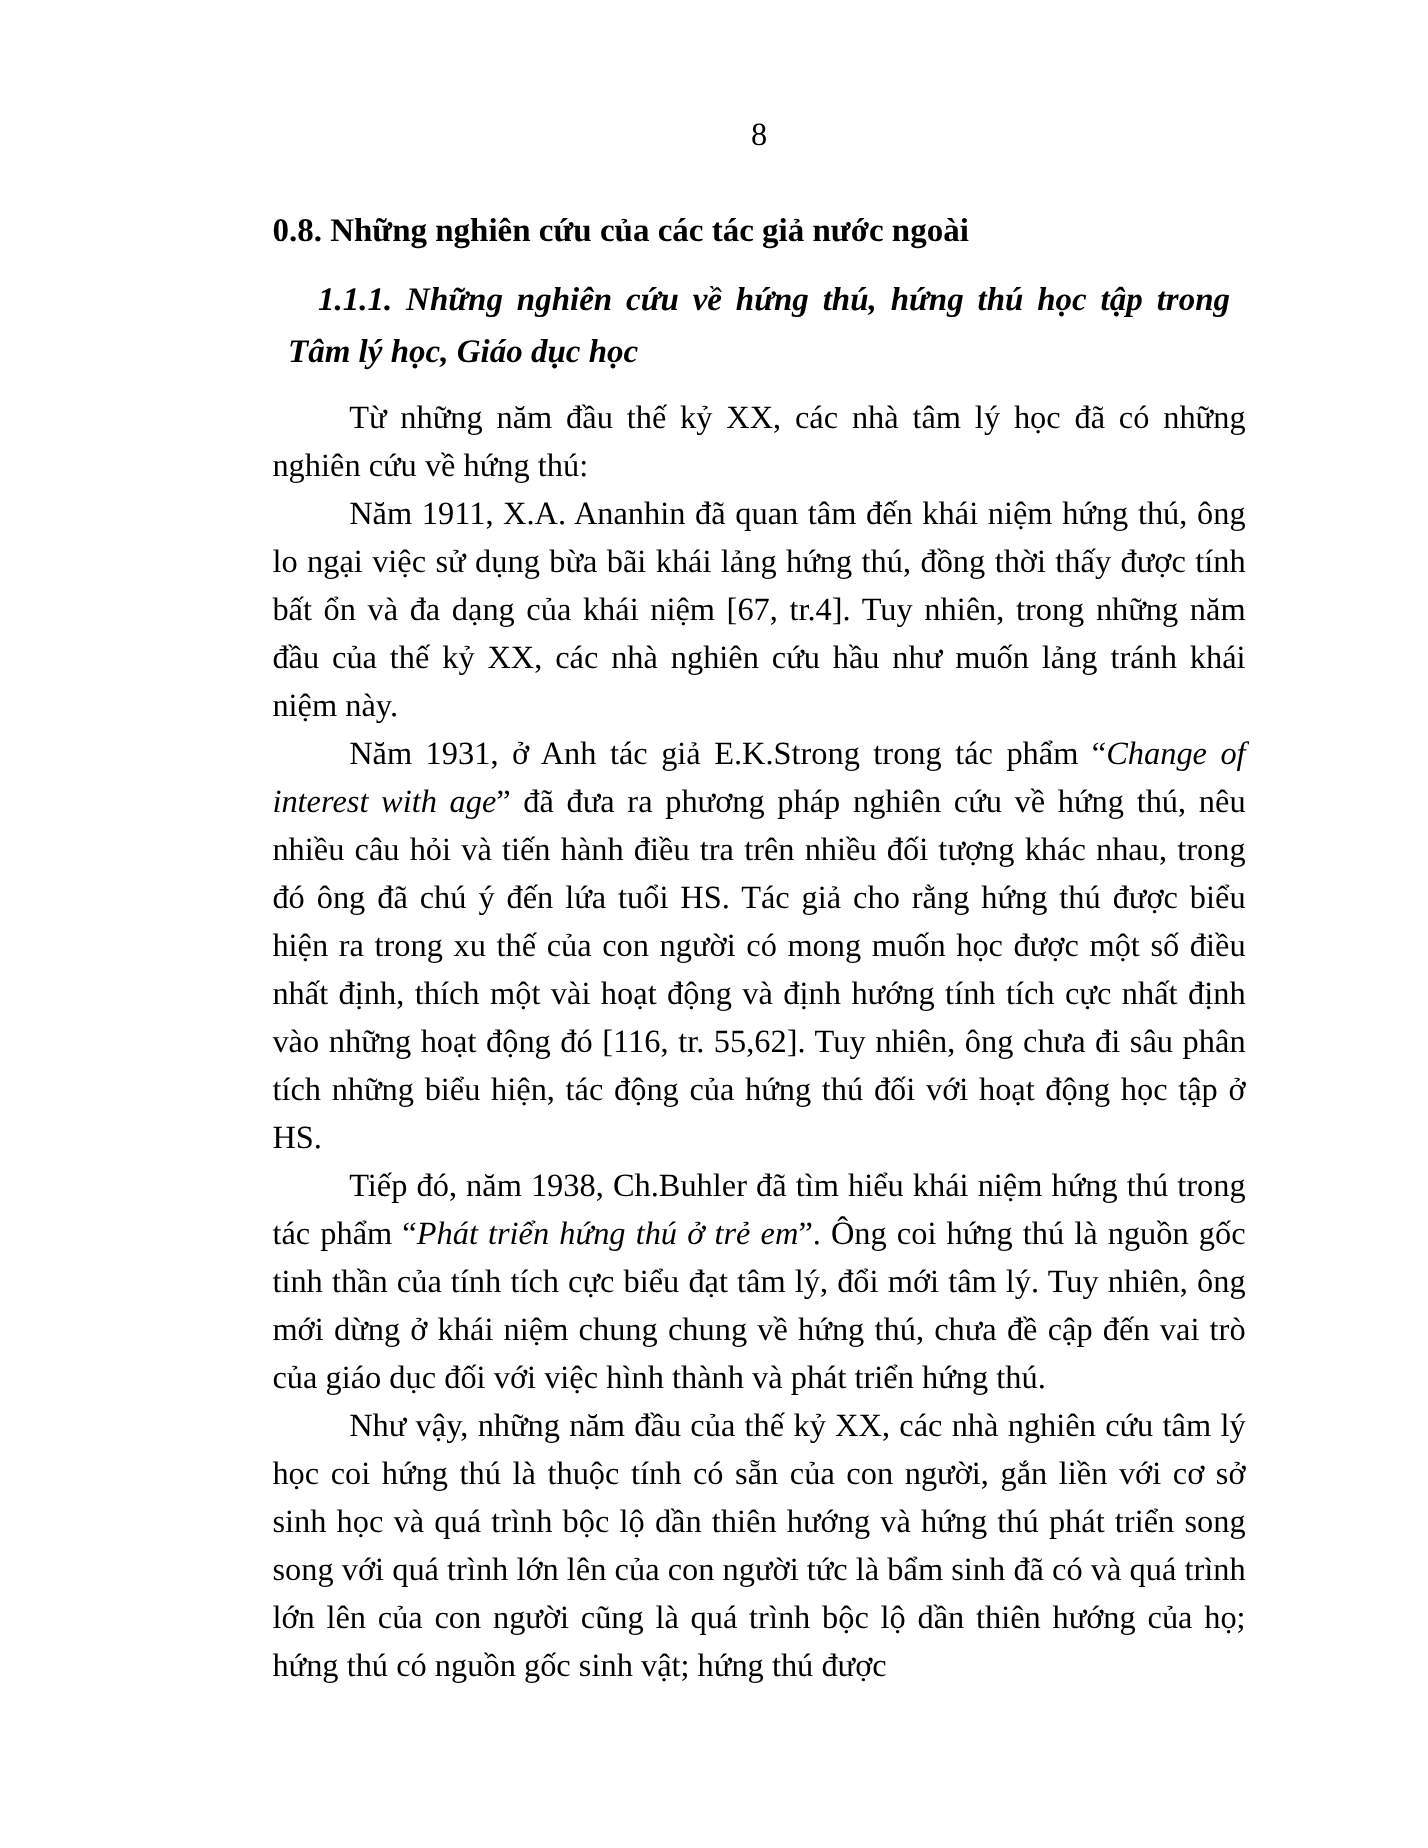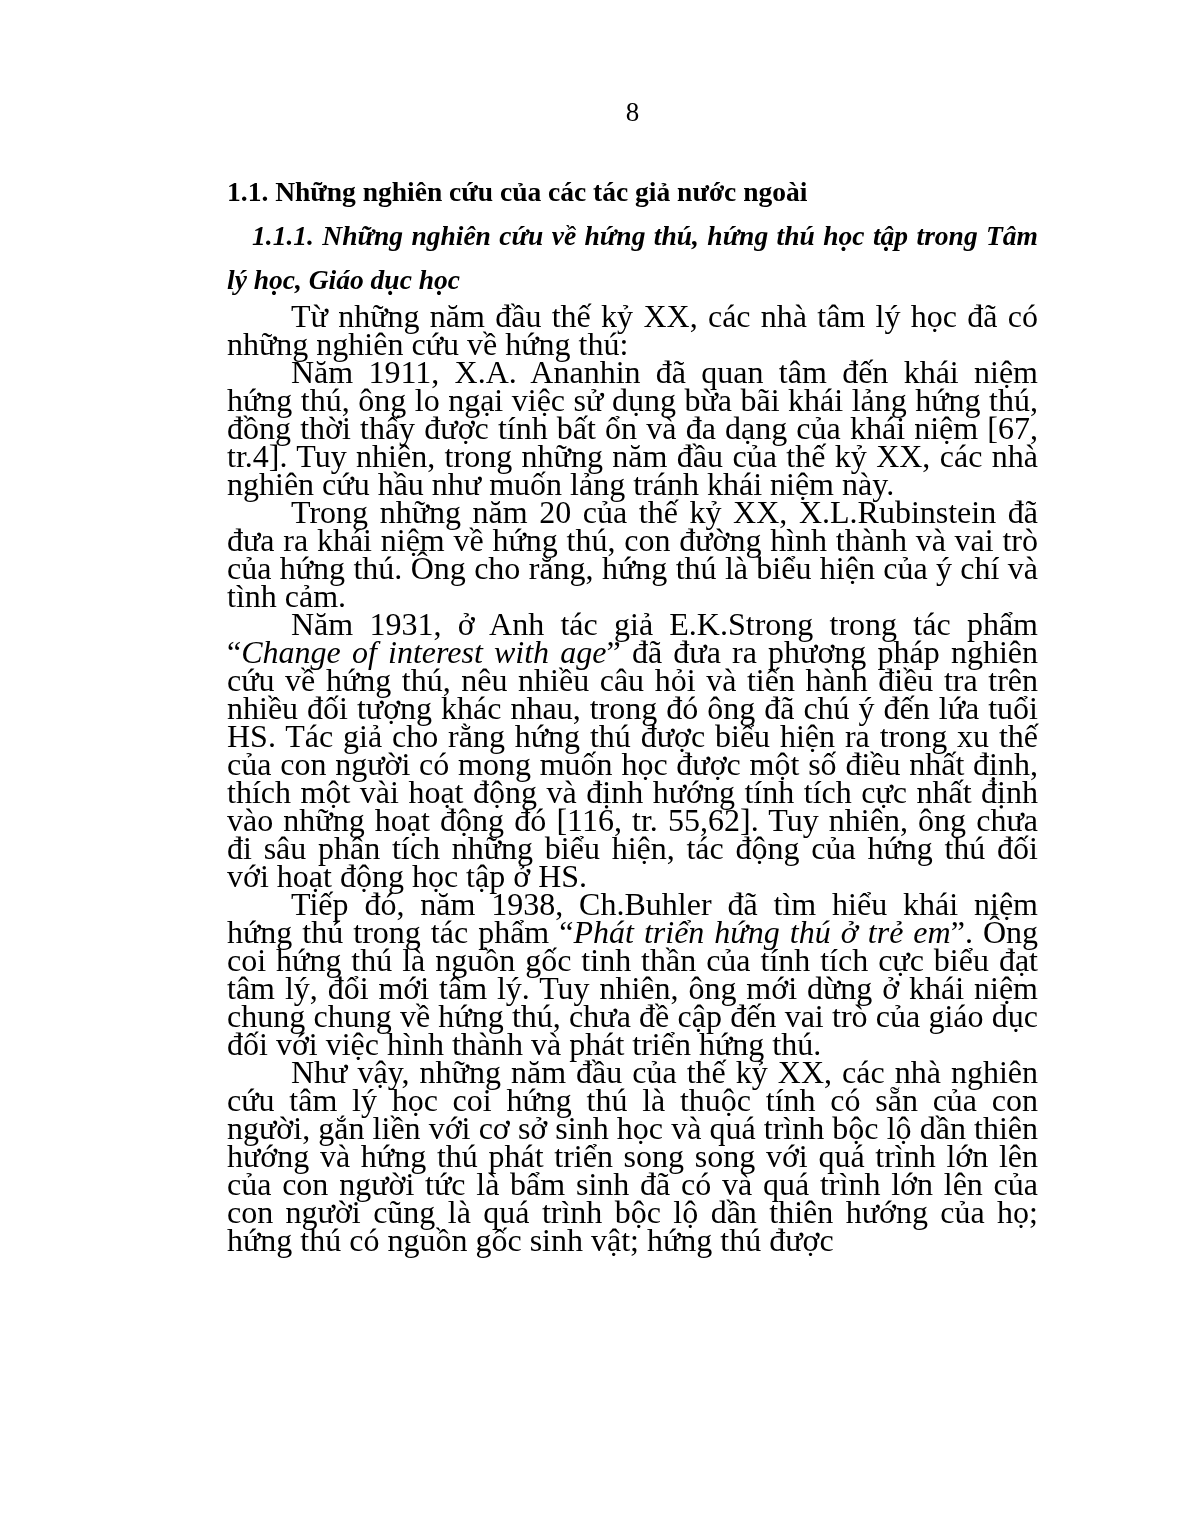"1.1. Những nghiên cứu của" h1.heading-1 { text: 1.1 -> 0.8 }
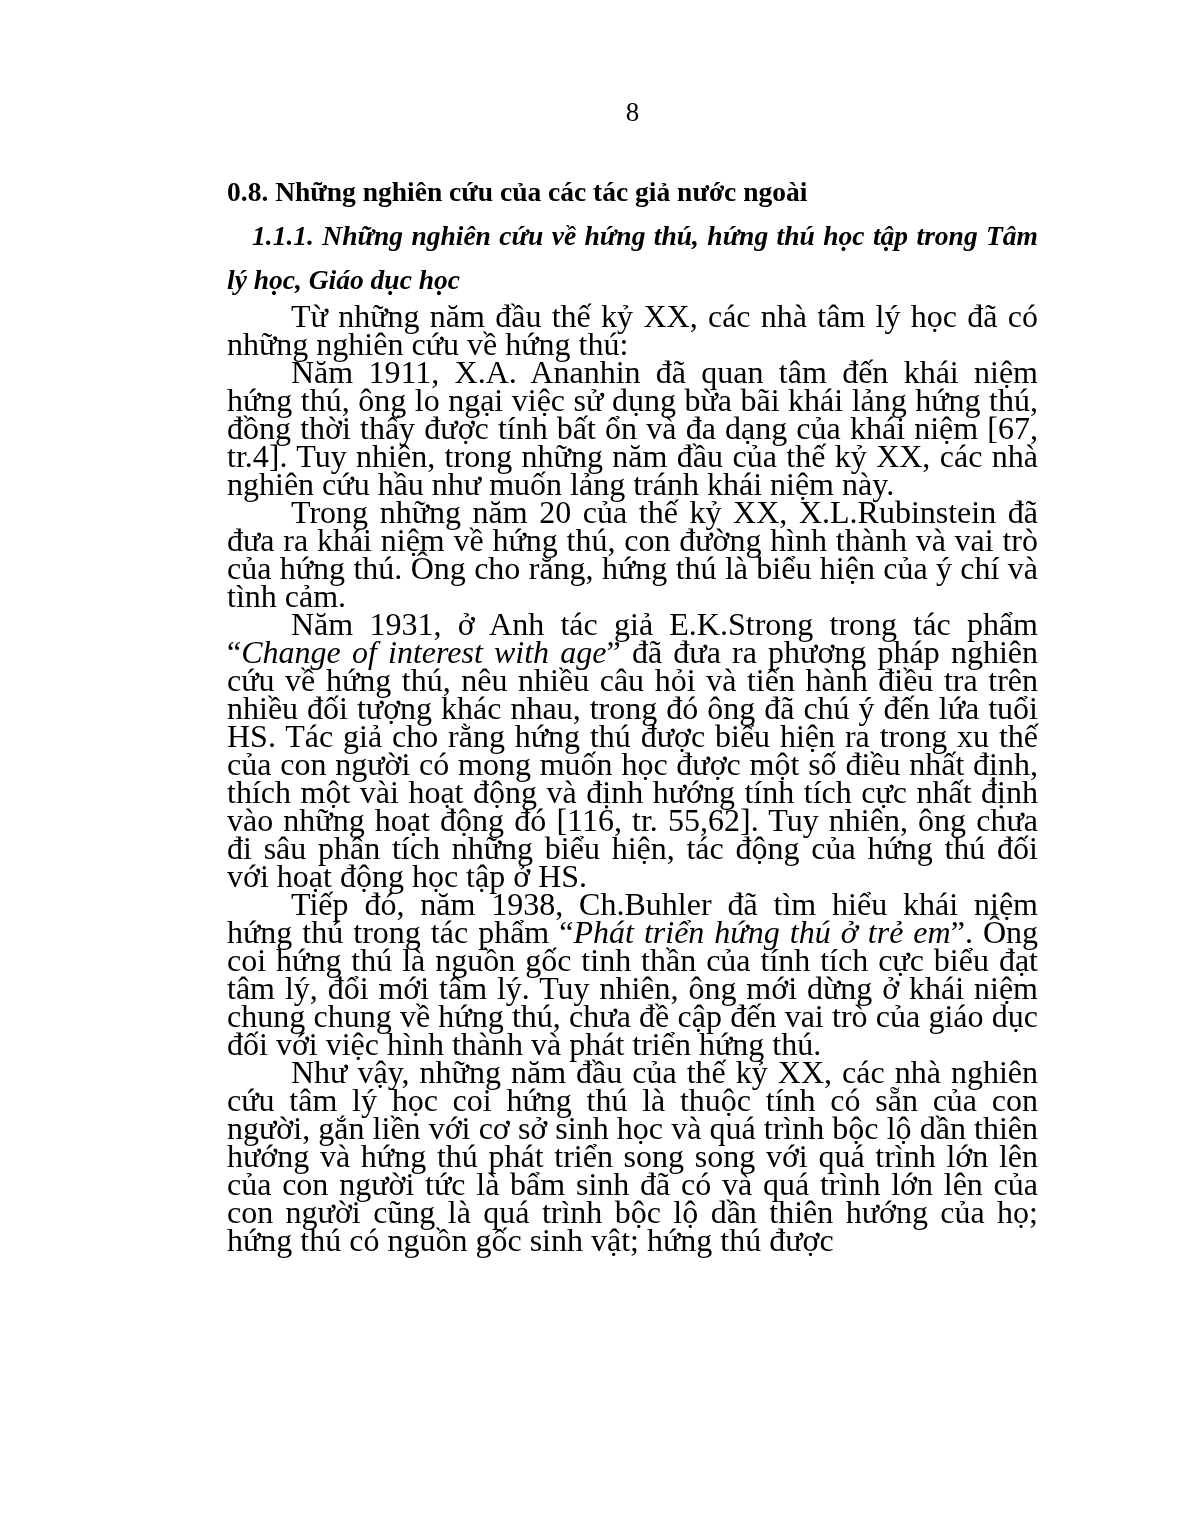"1.1.1. Những nghiên cứu về" .heading-2 { margin: 0 -> 13px }
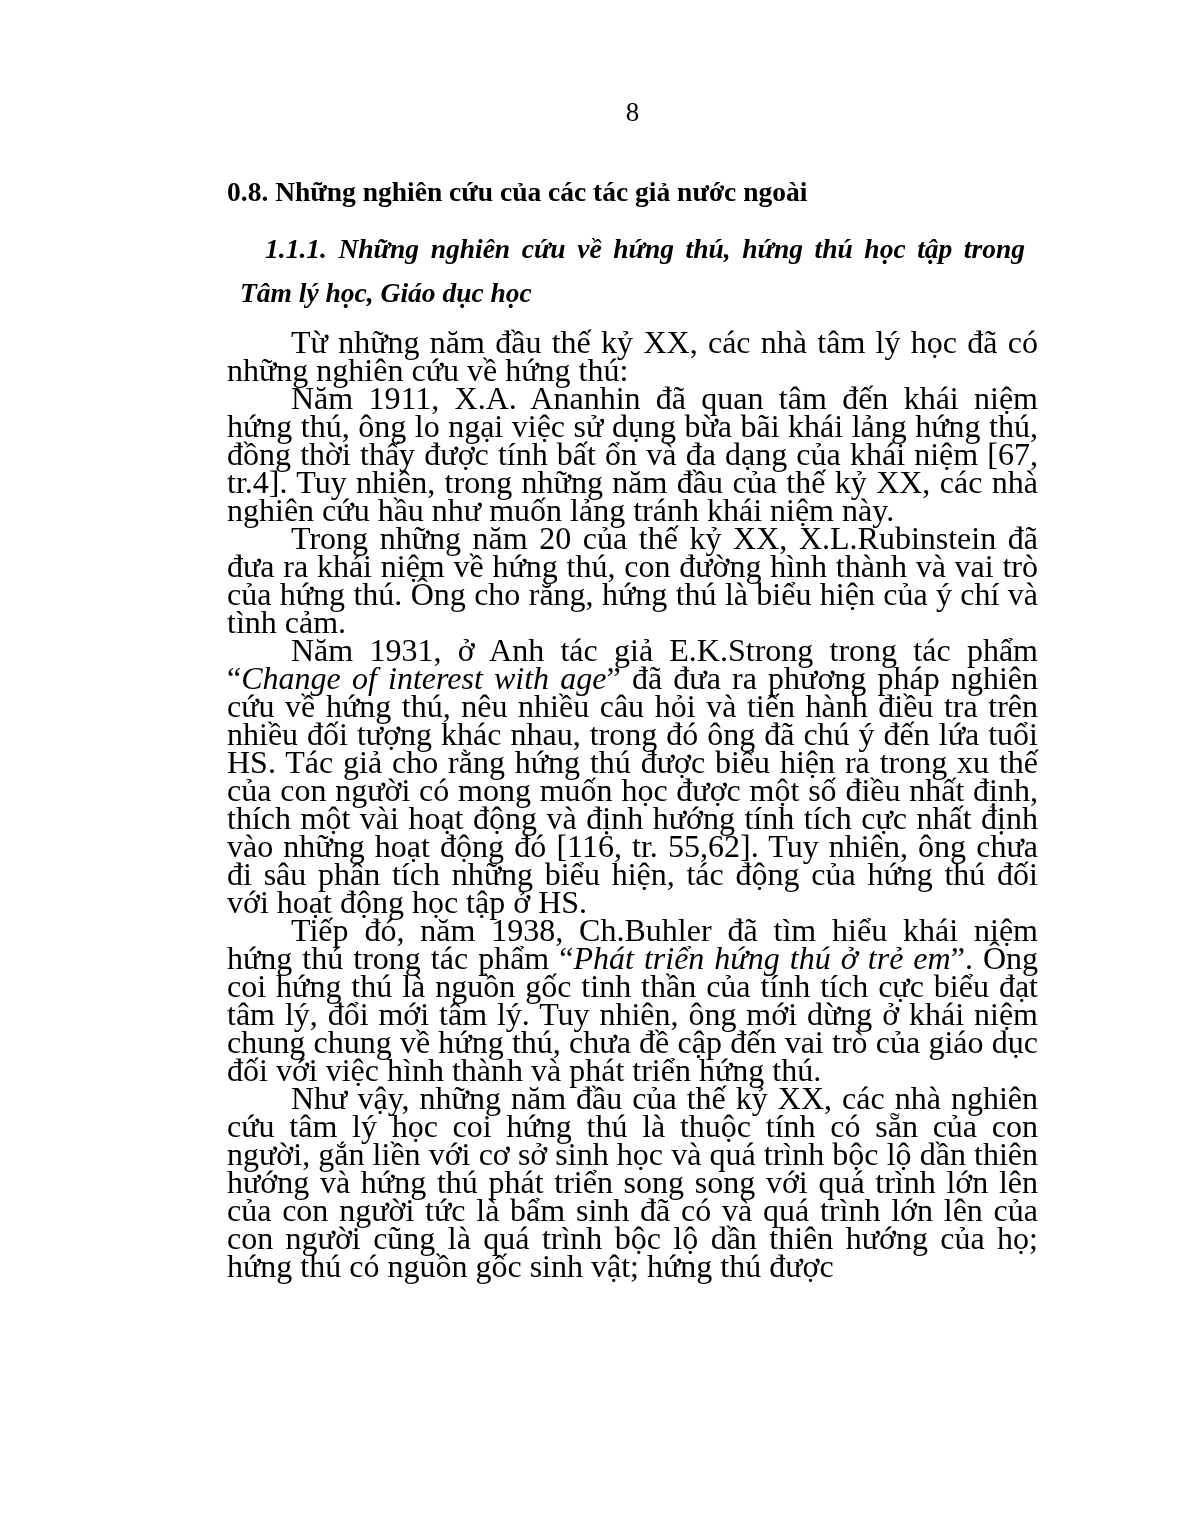"Từ những năm đầu thế" .body-para { font-size: 32px -> 27px; line-height: 28px -> 40px }
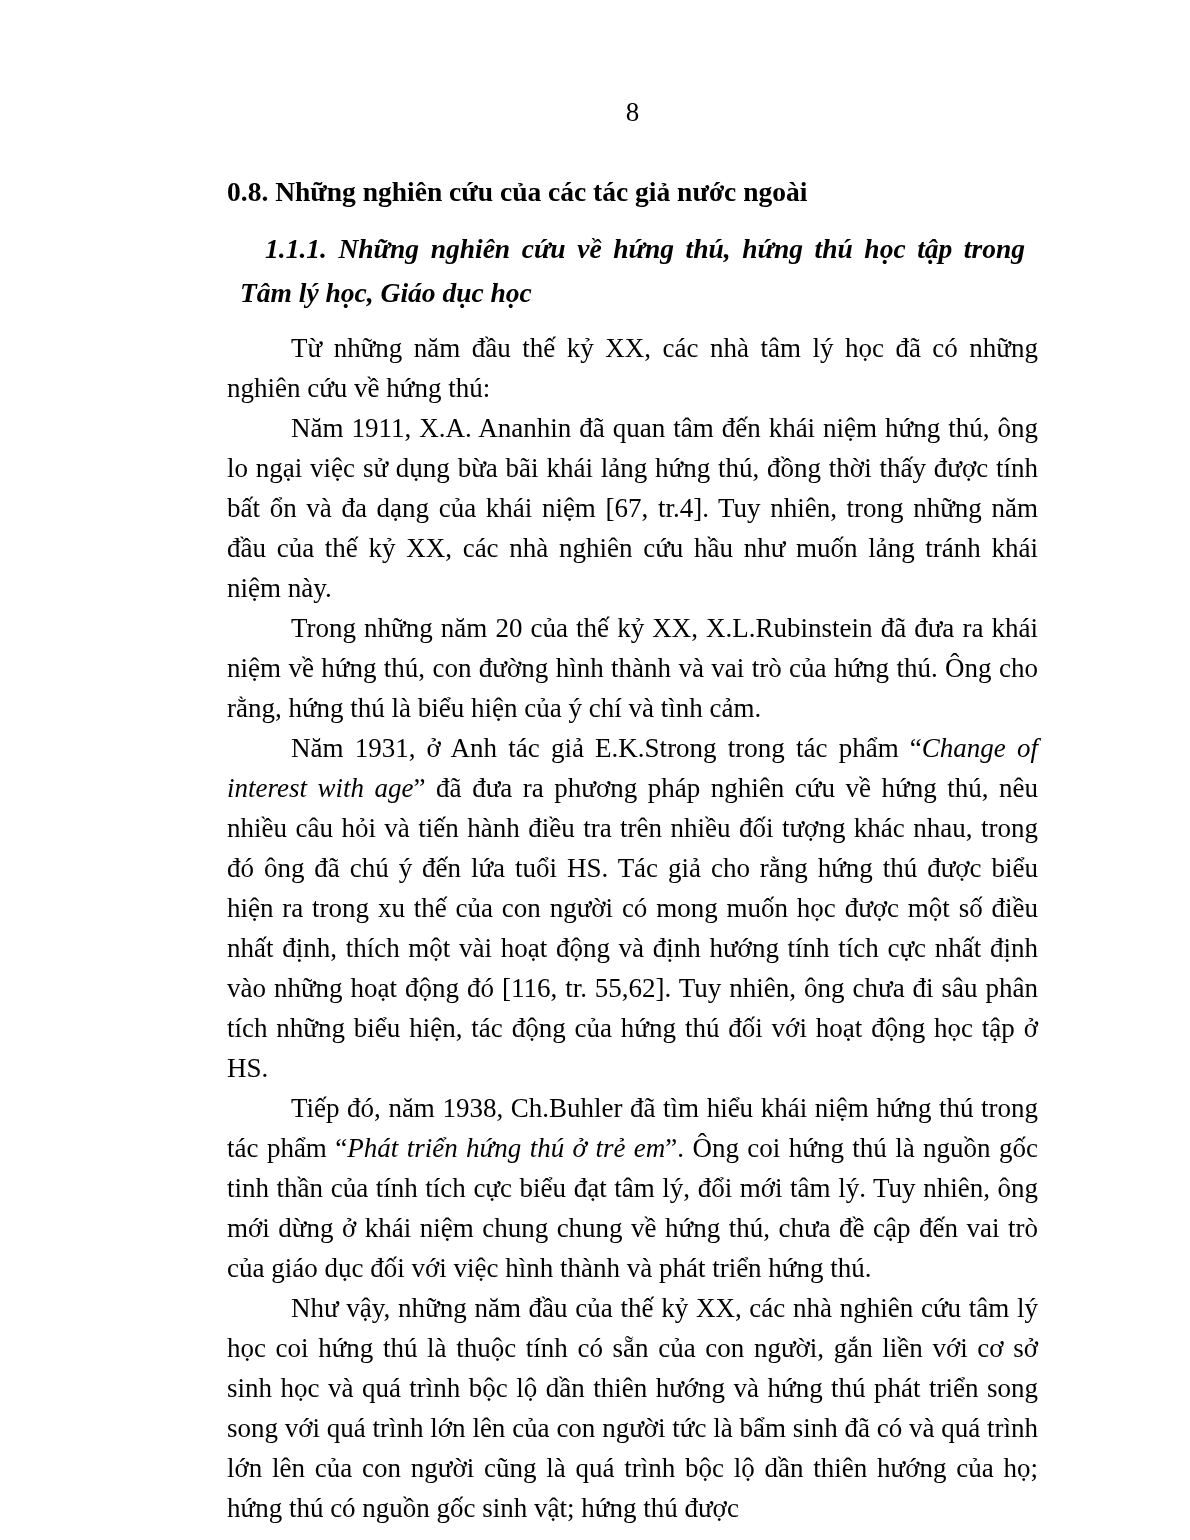"Trong những năm 20 của" p.body-para { html: <p><span>Trong những năm 20 của thế kỷ XX, X.L.Rubinstein đã đưa ra khái niệm về hứng thú, con đường hình thành và vai trò của hứng thú. Ông cho rằng, hứng thú là biểu hiện của ý chí và tình cảm.</span></p> -> none }
